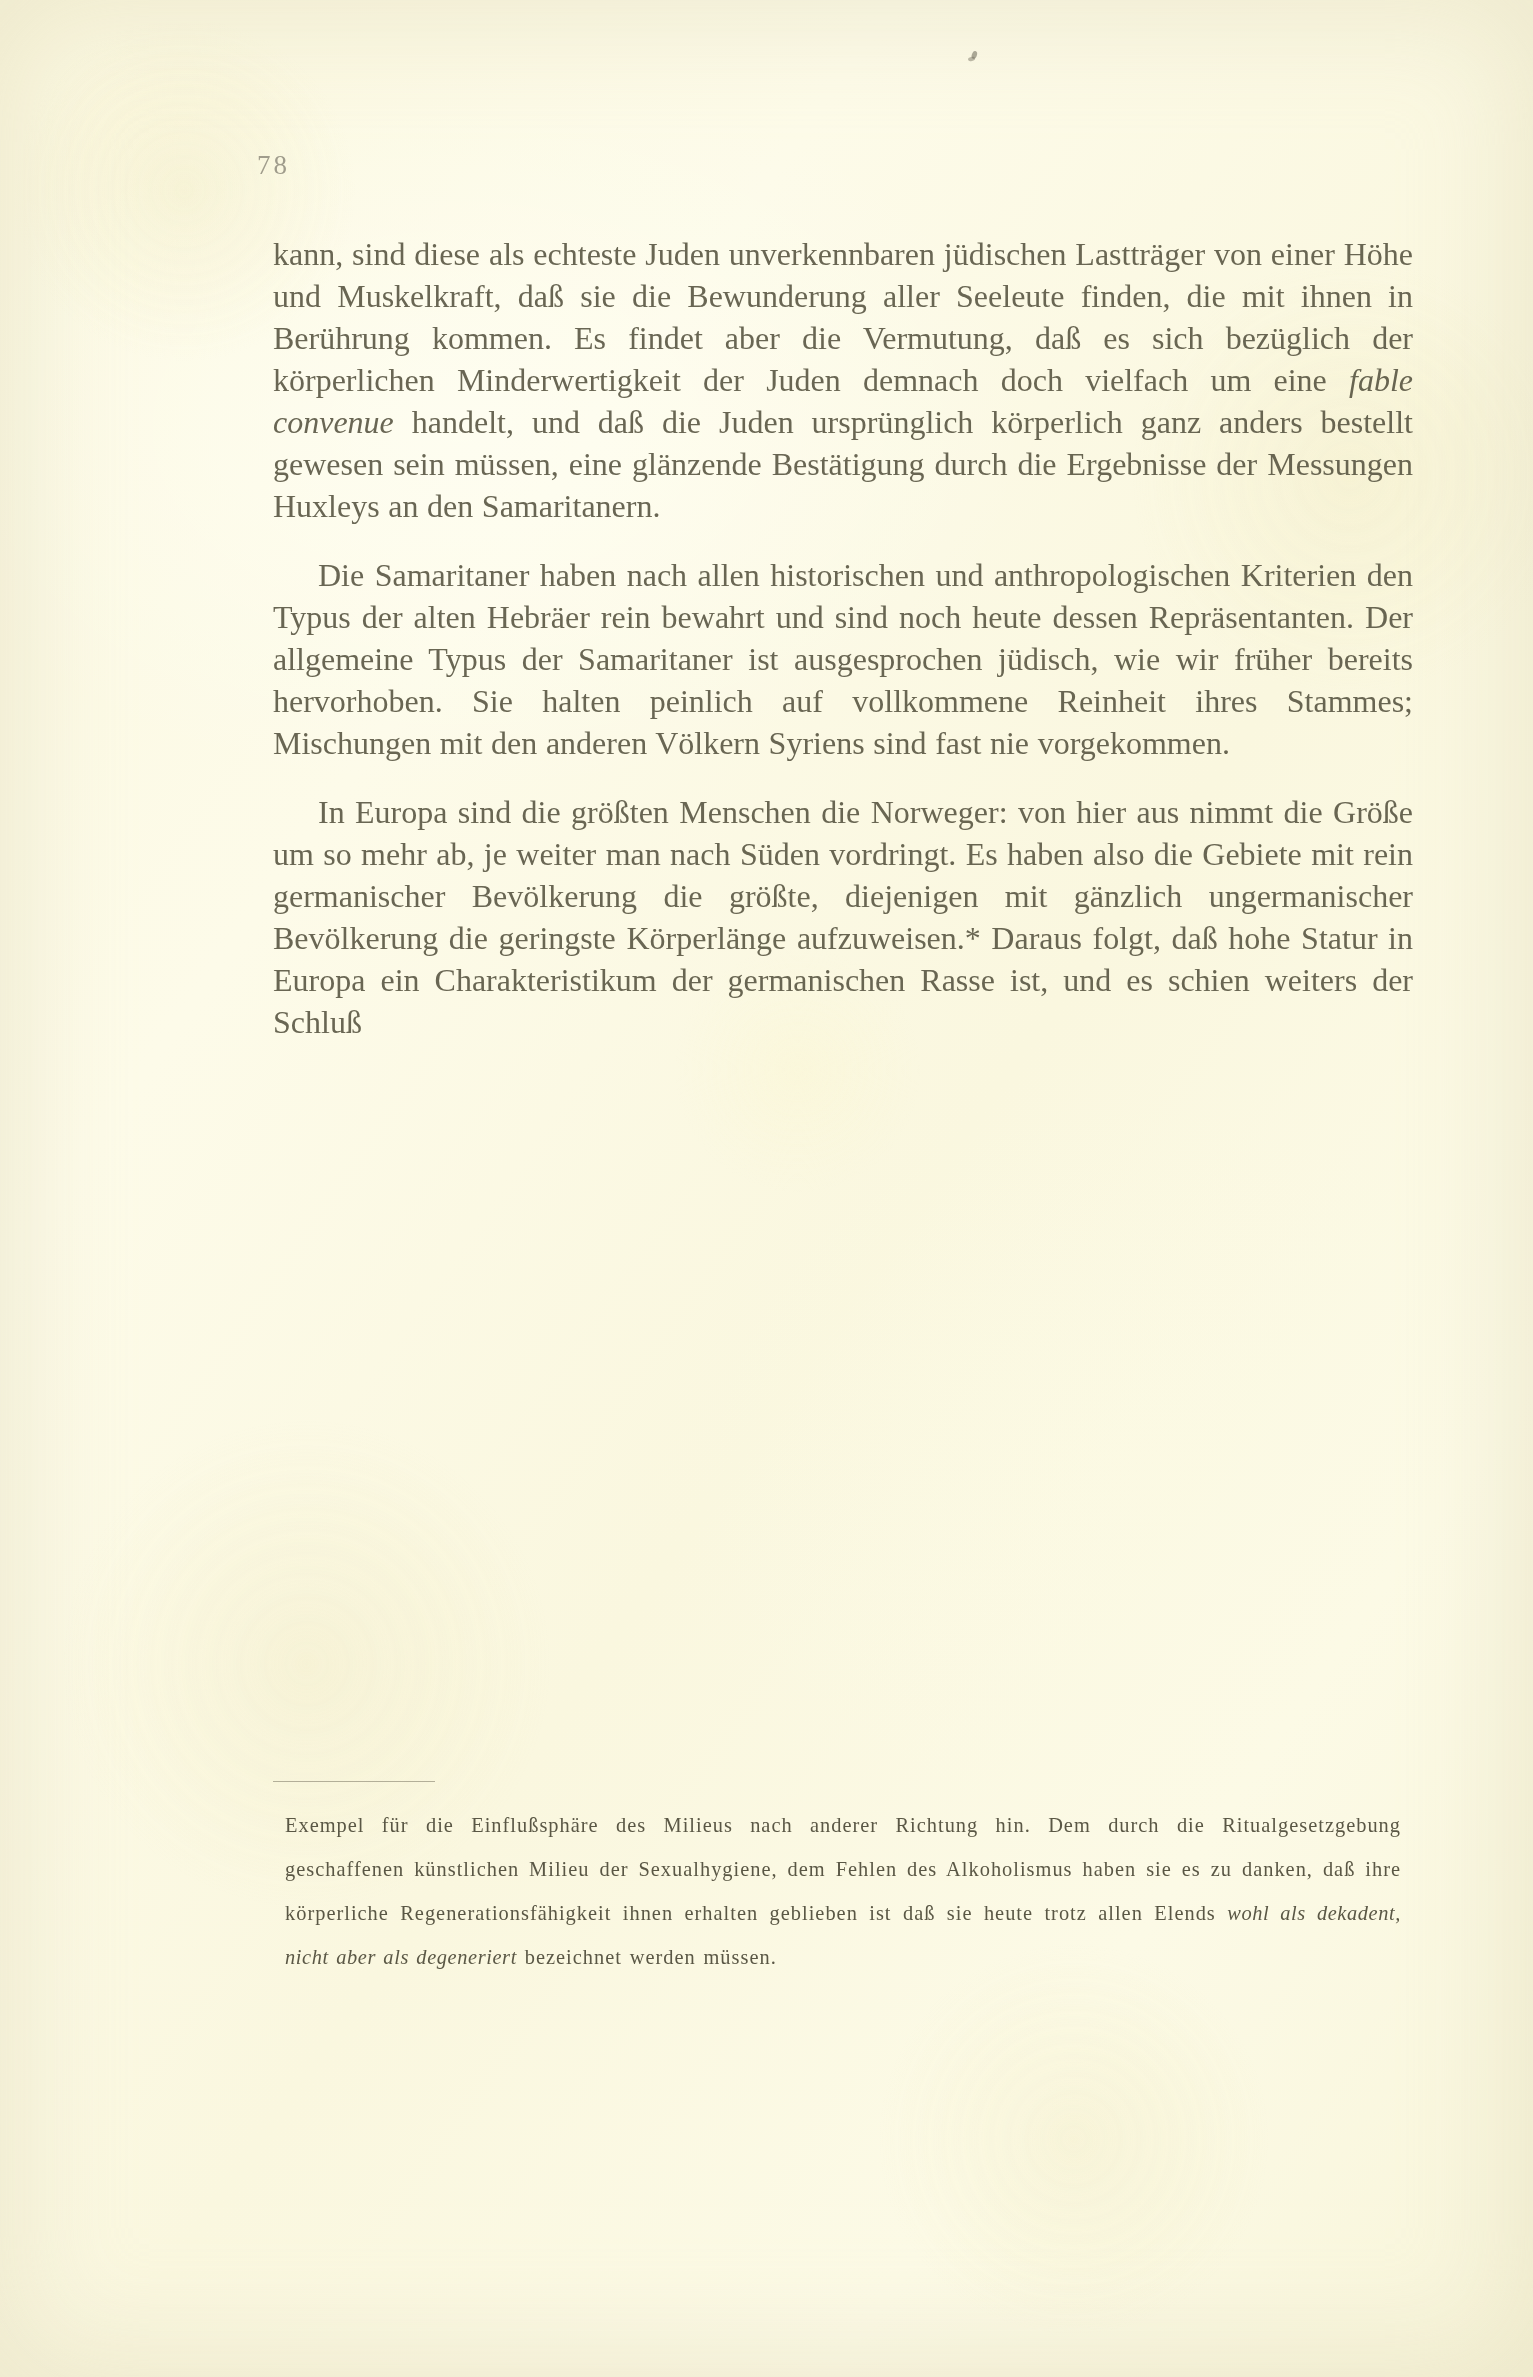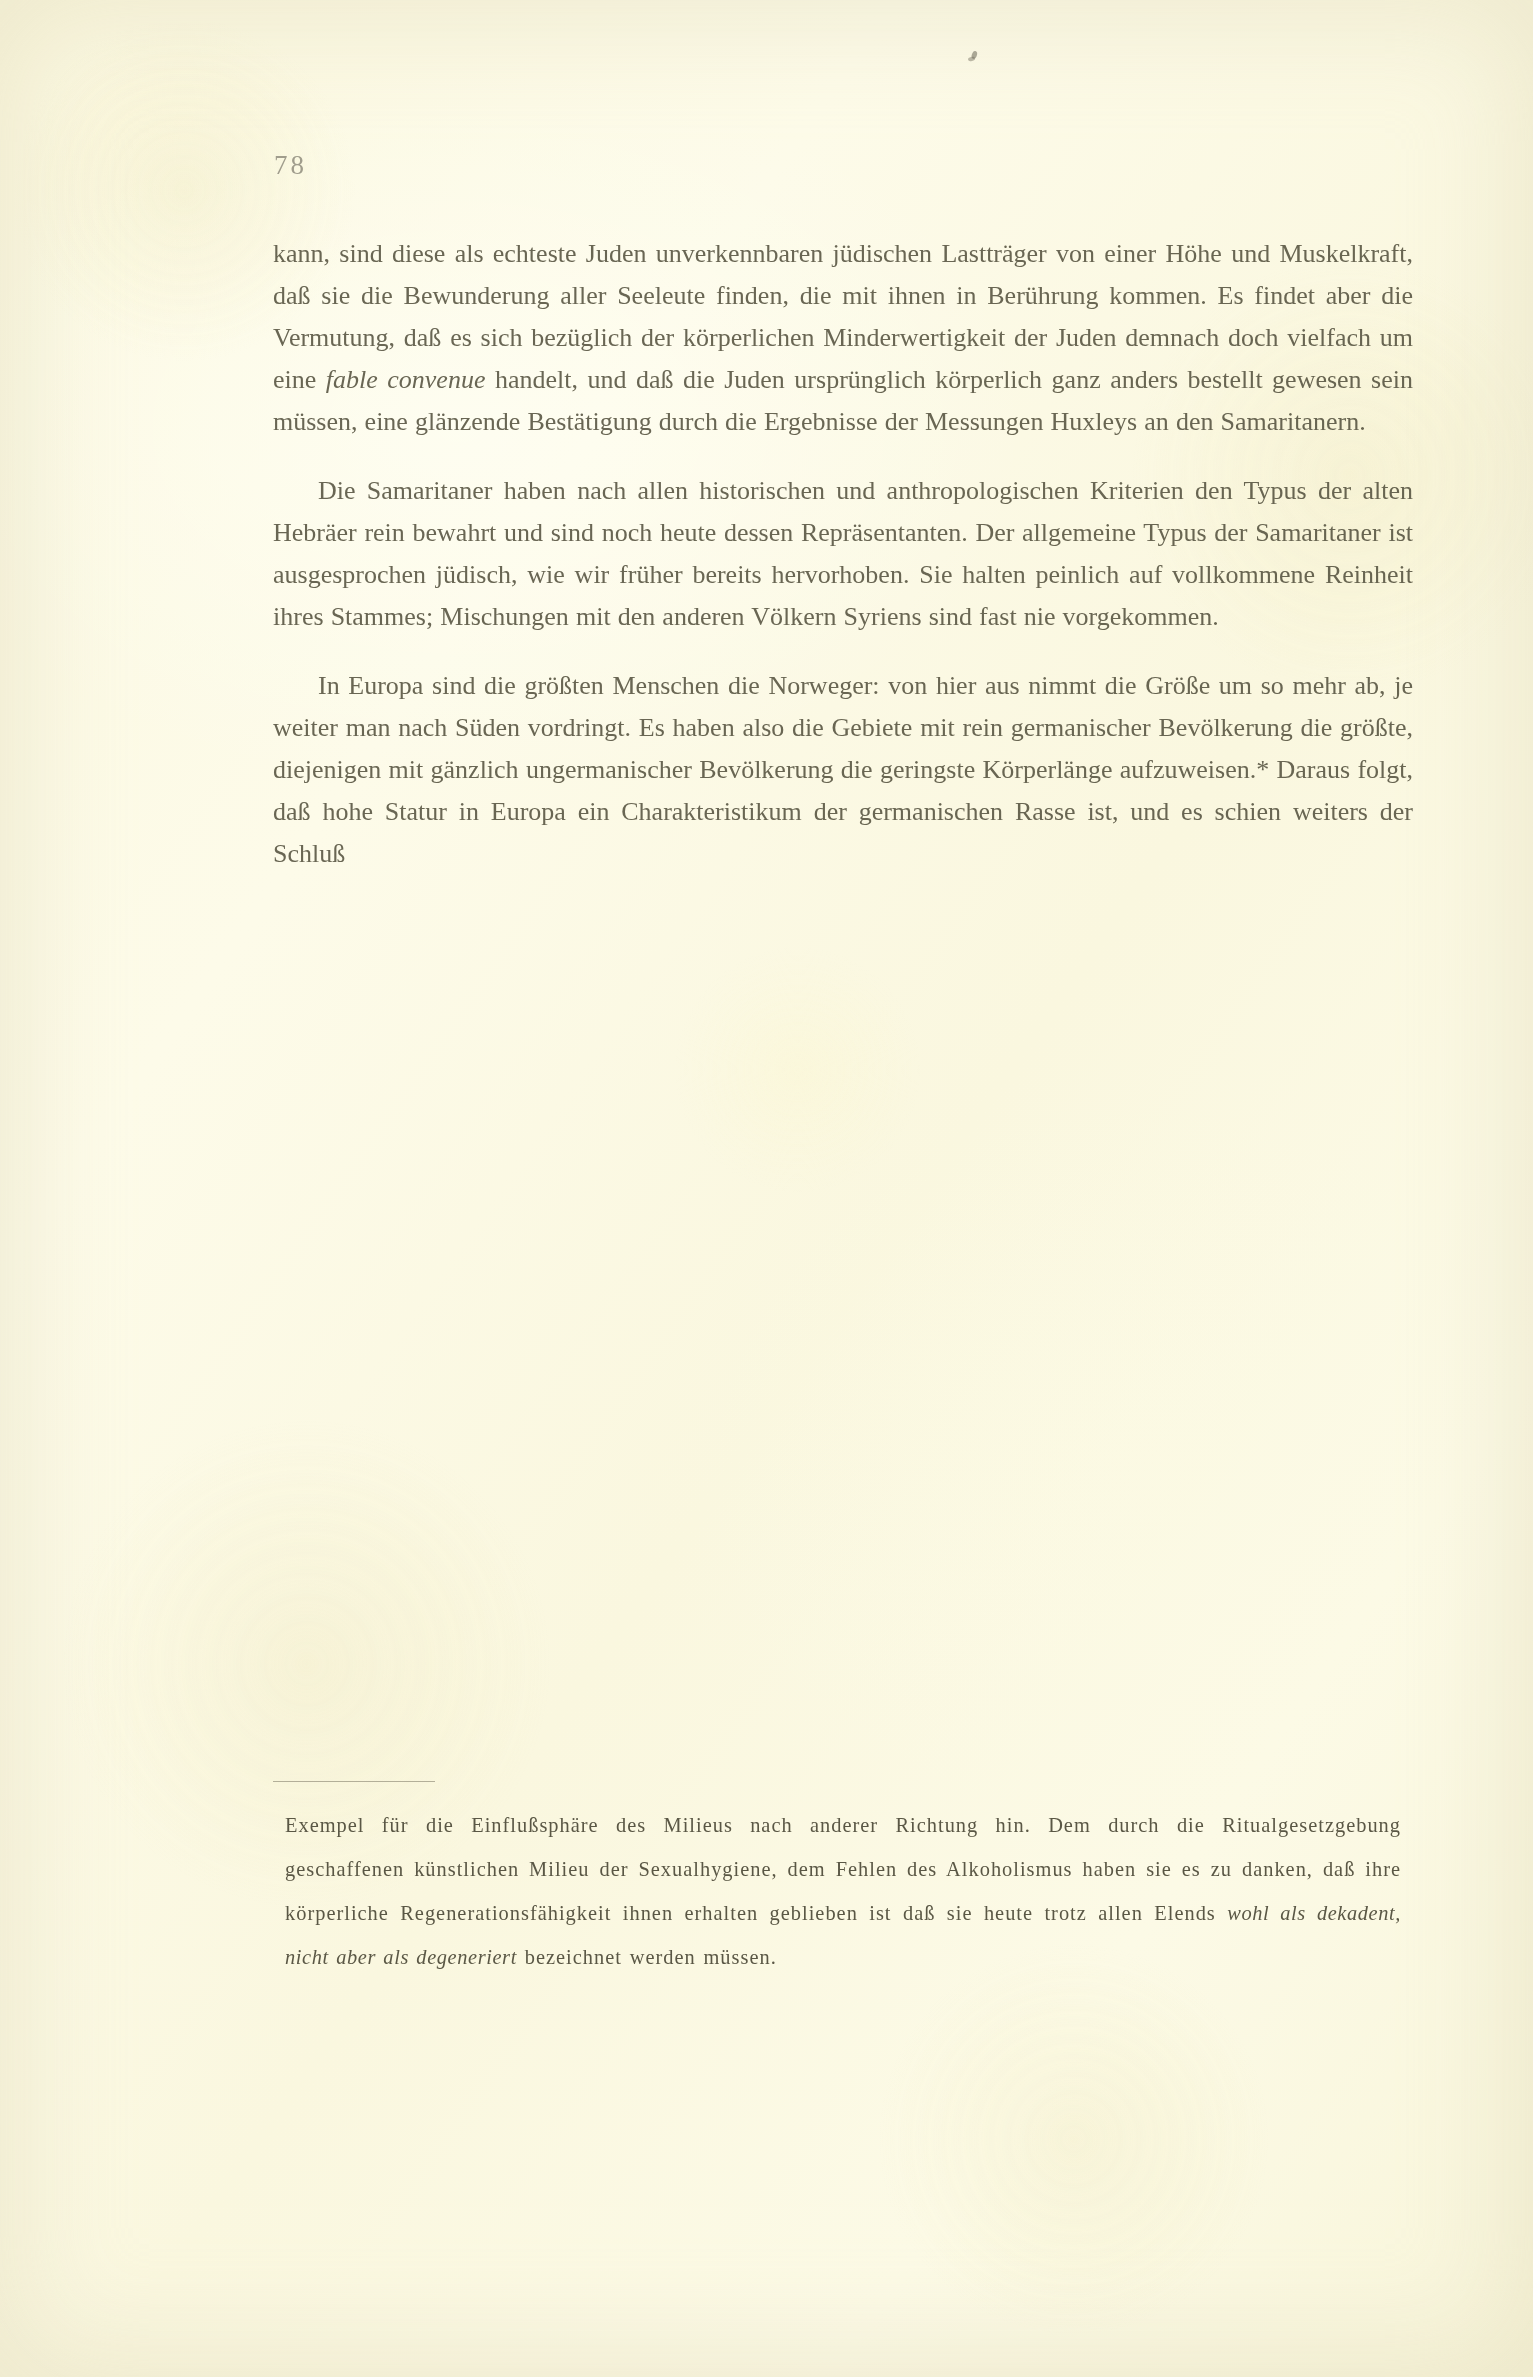"78" .folio { left: 274px -> 257px }
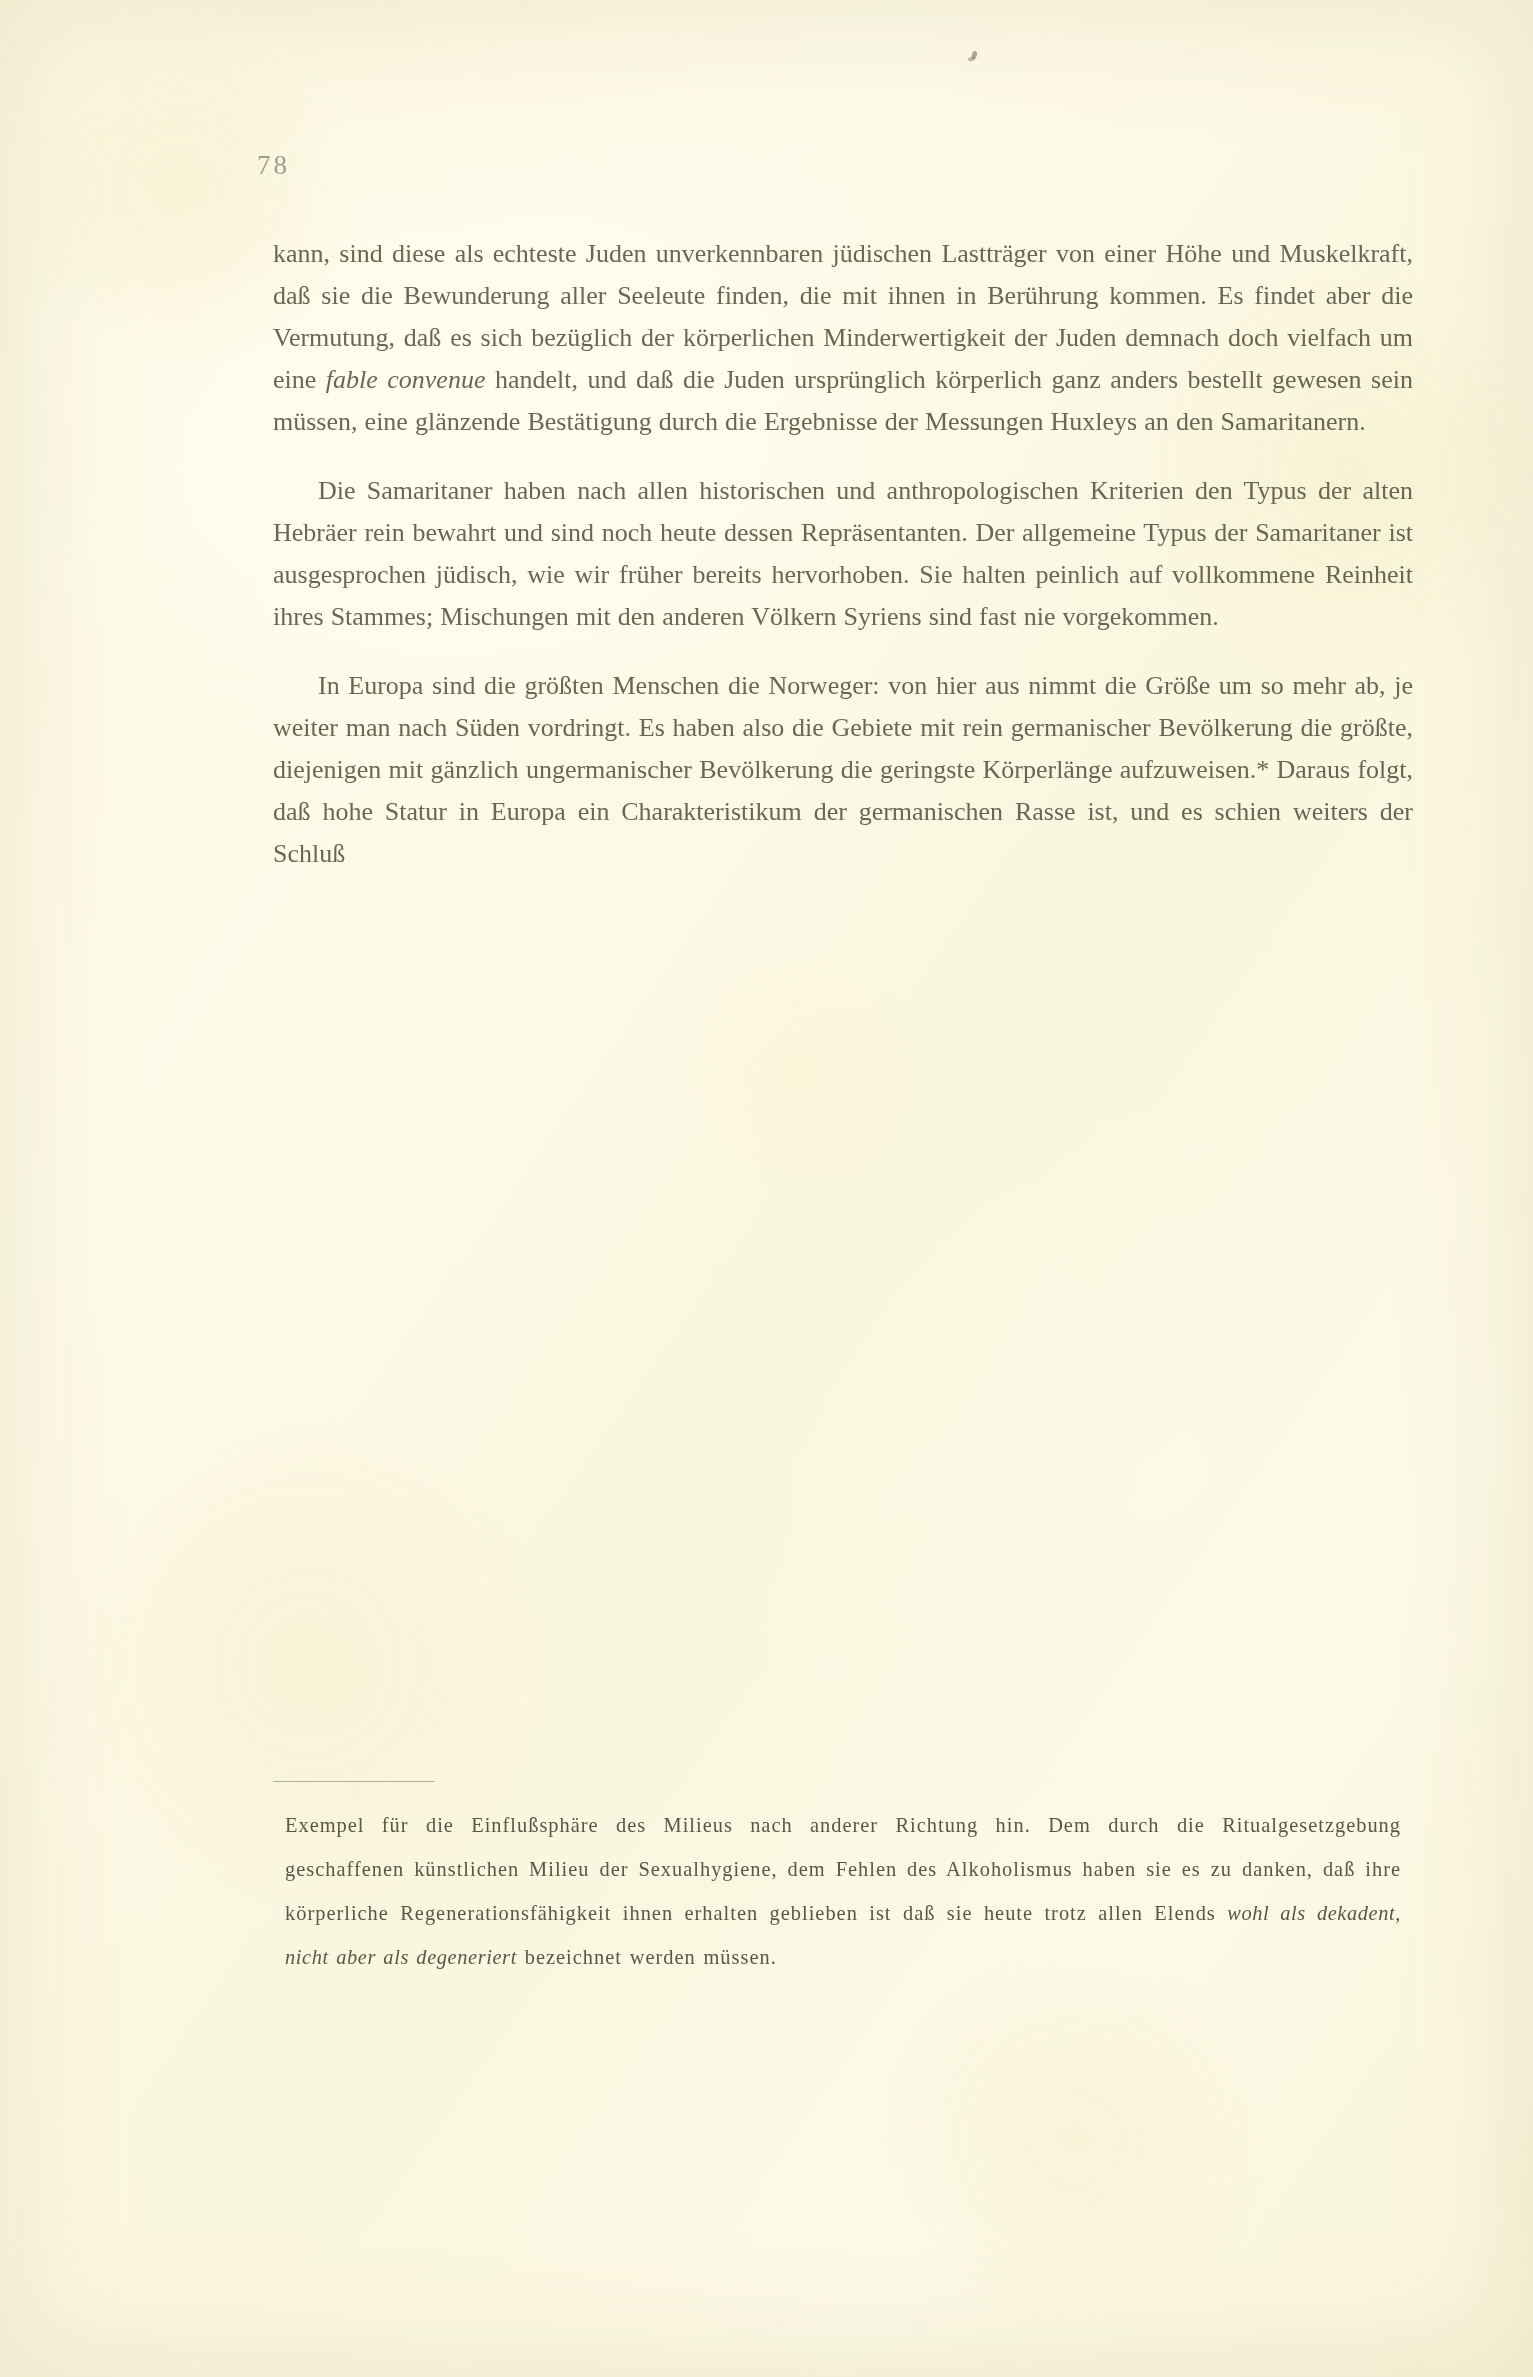"kann, sind diese als echteste" .body-p { font-size: 26px -> 32px }
